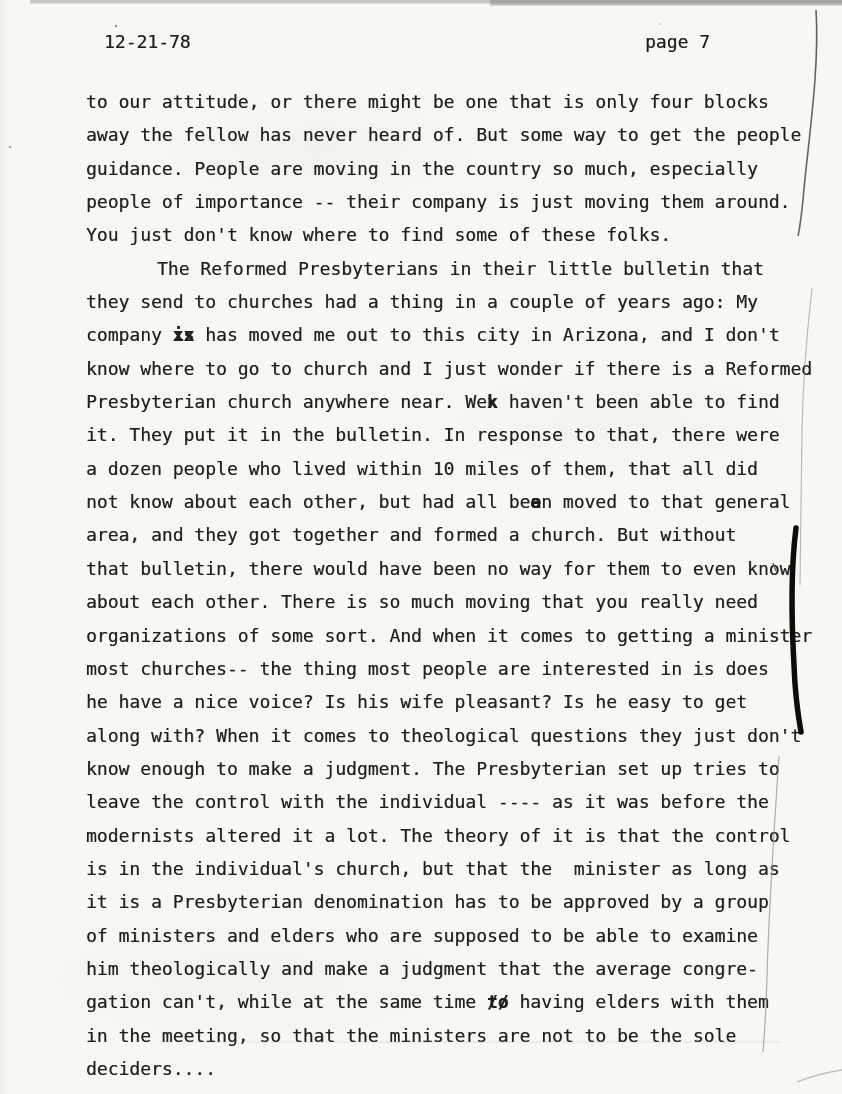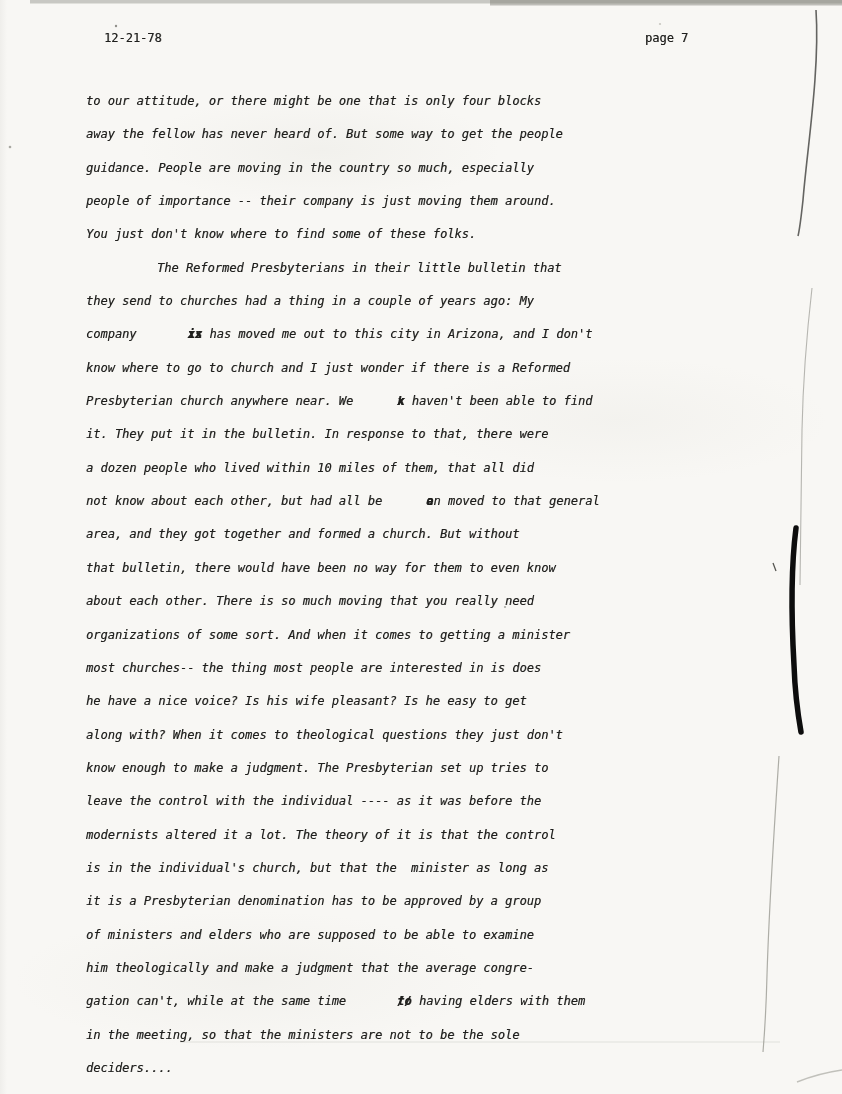"12-21-78" .typed { font-size: 12px -> 18px }
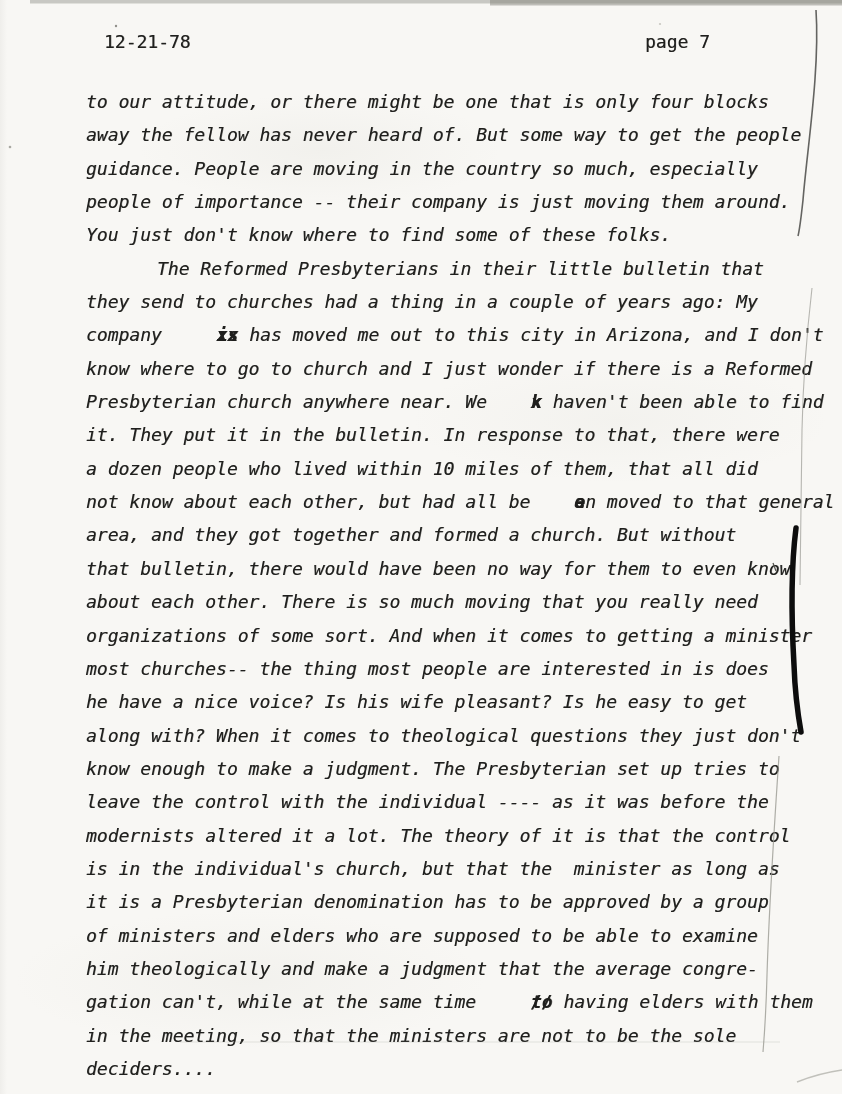"to our attitude, or there" .line { font-style: italic -> none }
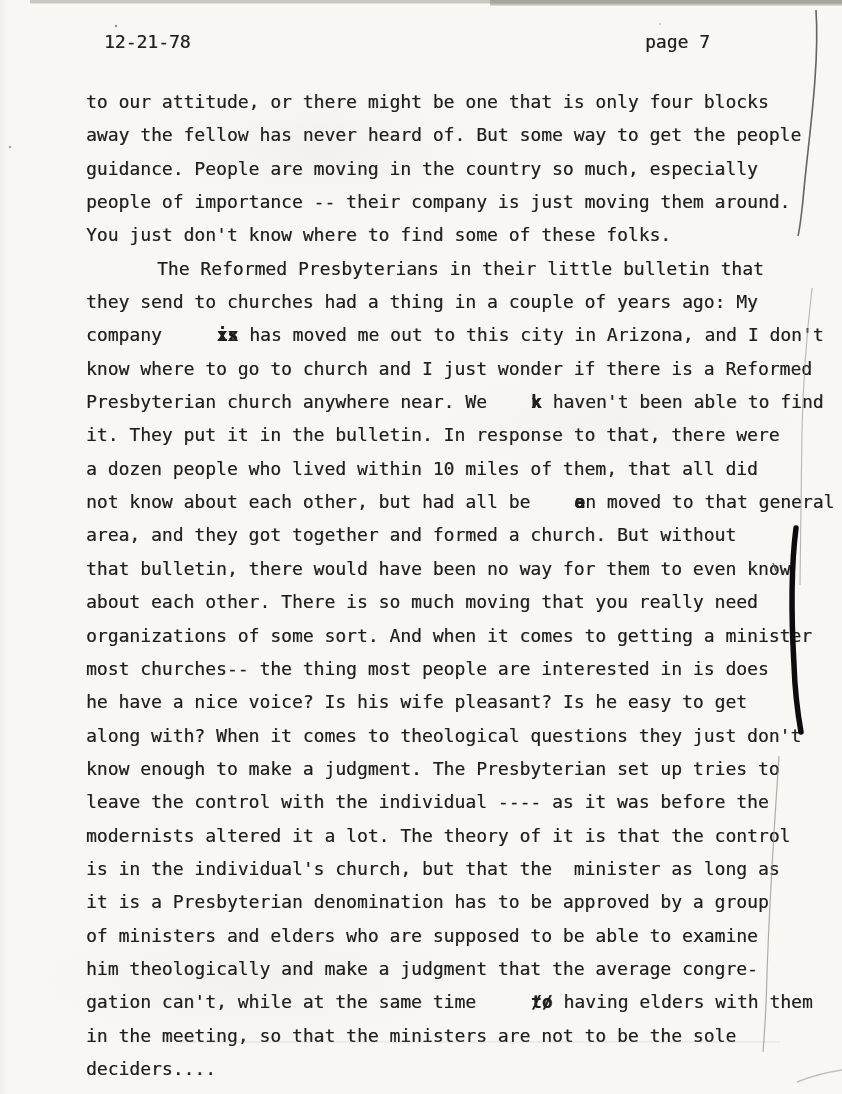"is" .overstrike { margin-left: 44px -> none }
